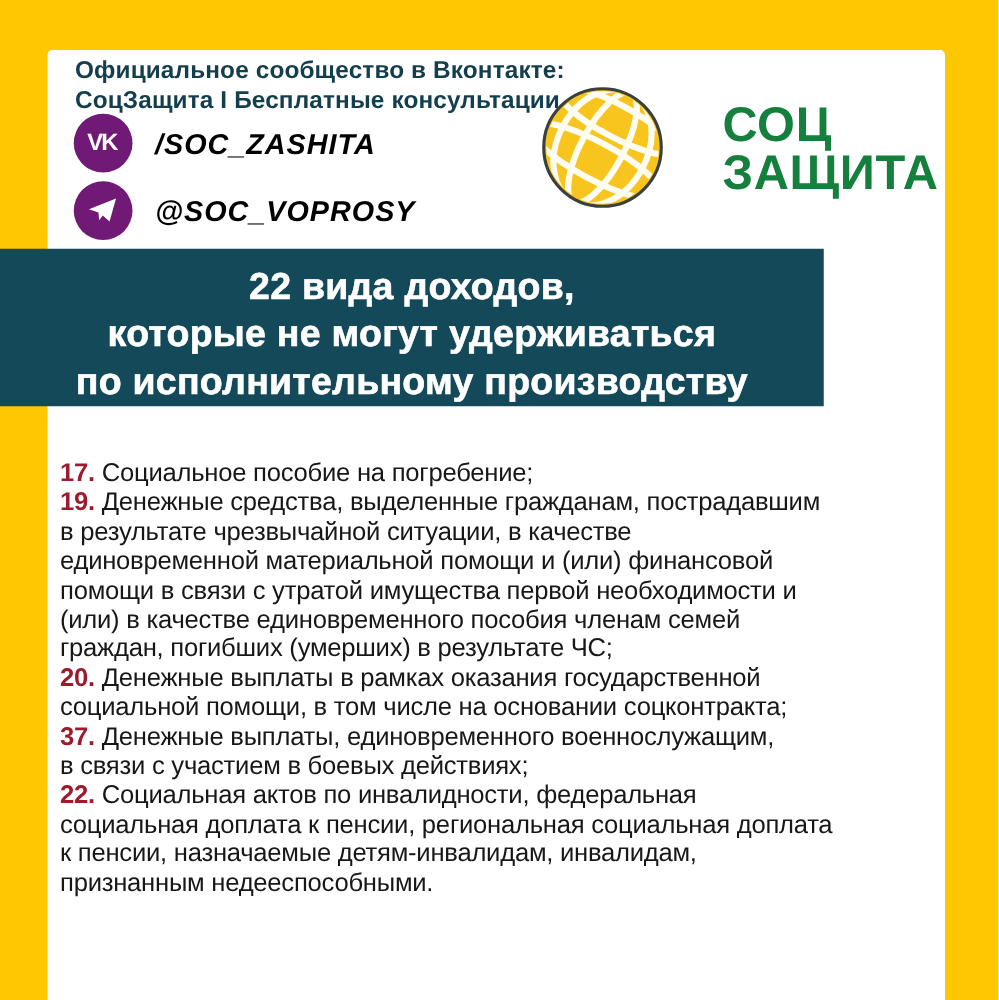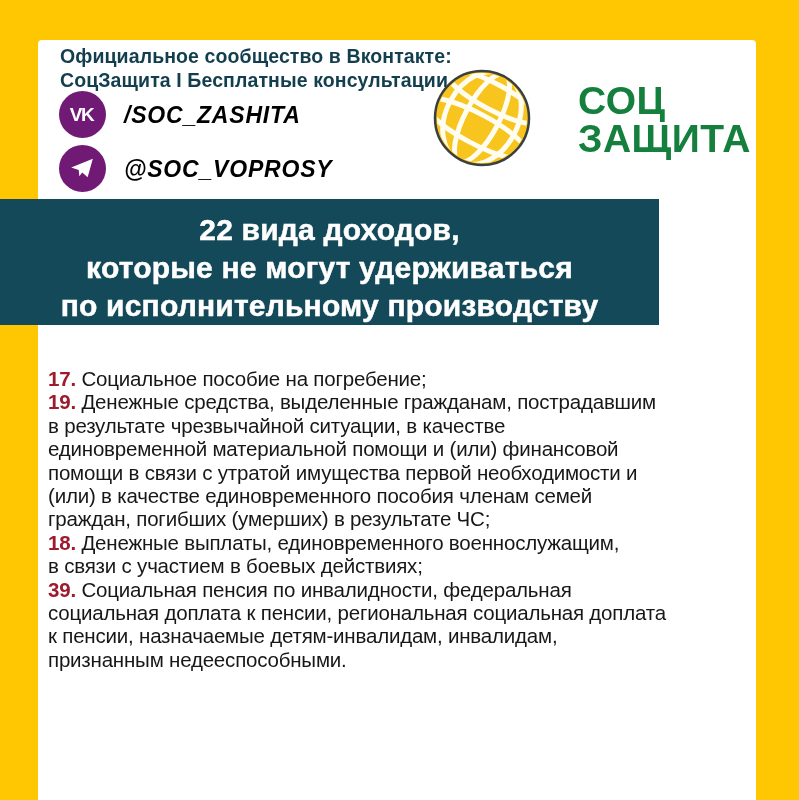"20. Денежные выплаты в рамках" p.item { html: none -> <p><span>20.</span> <span>Денежные выплаты в рамках оказания государственной социальной помощи, в том числе на основании соцконтракта;</span></p> }
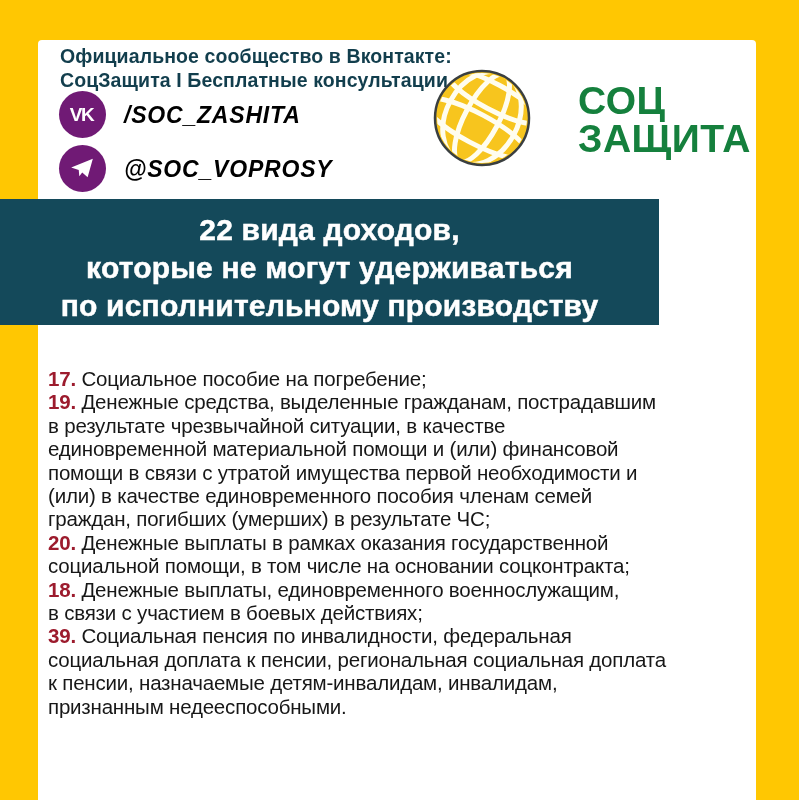"18." span.num { text: 18 -> 37 }
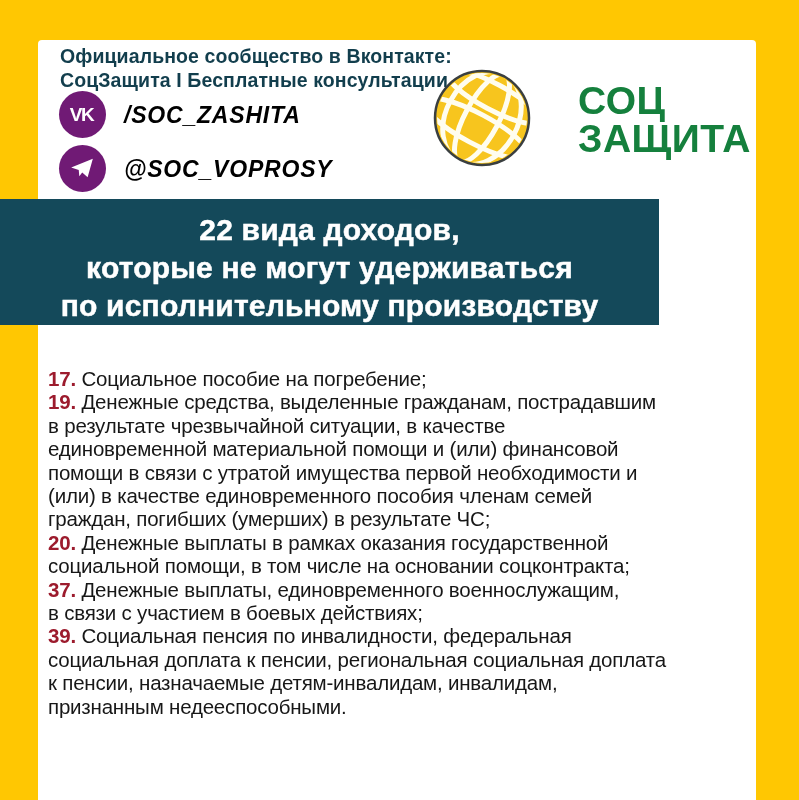"39." span.num { text: 39 -> 22 }
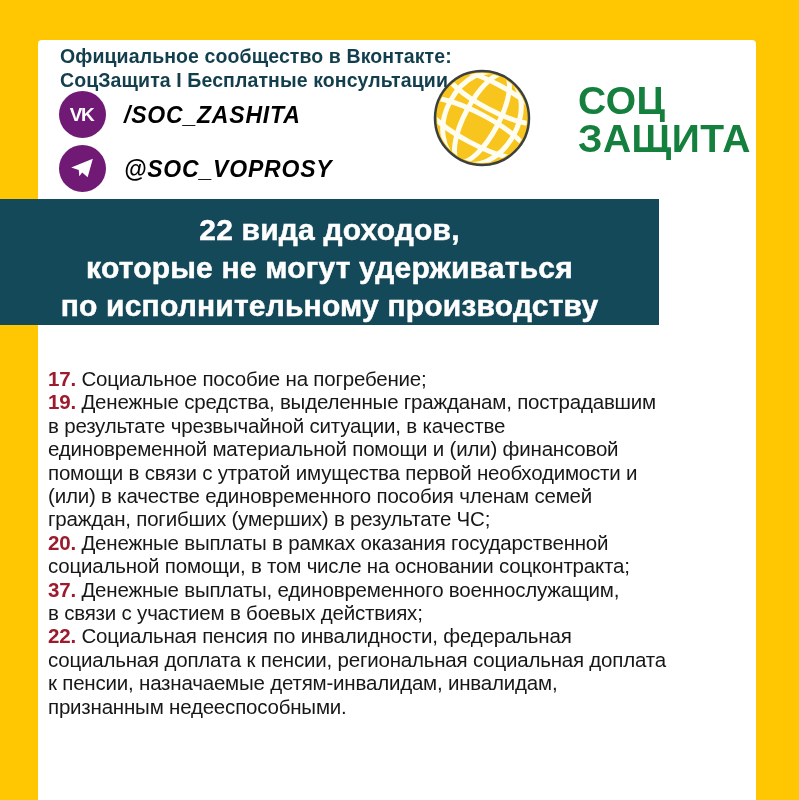"Социальная пенсия по инвалидности," span.txt { text: пенсия -> актов }
